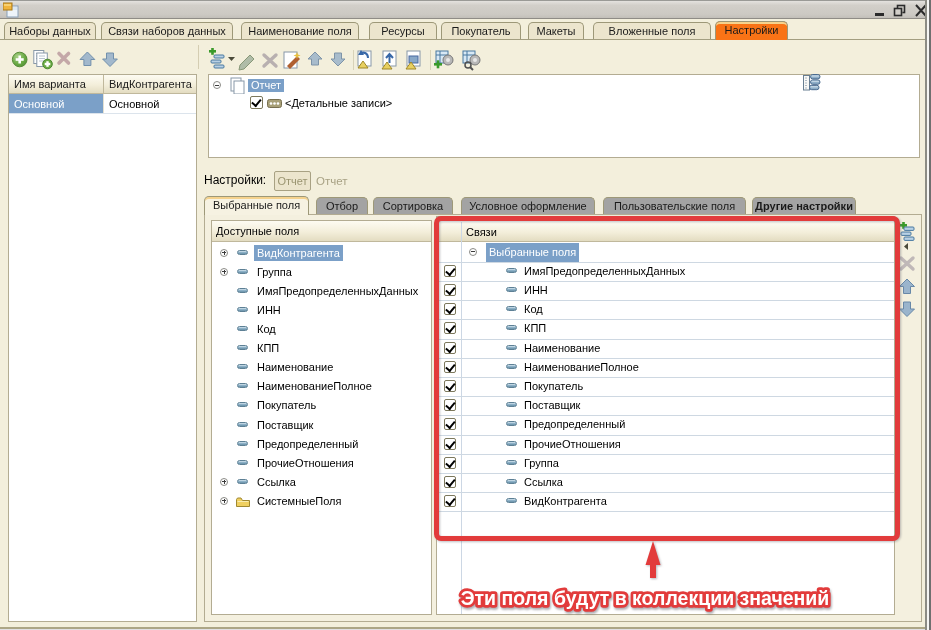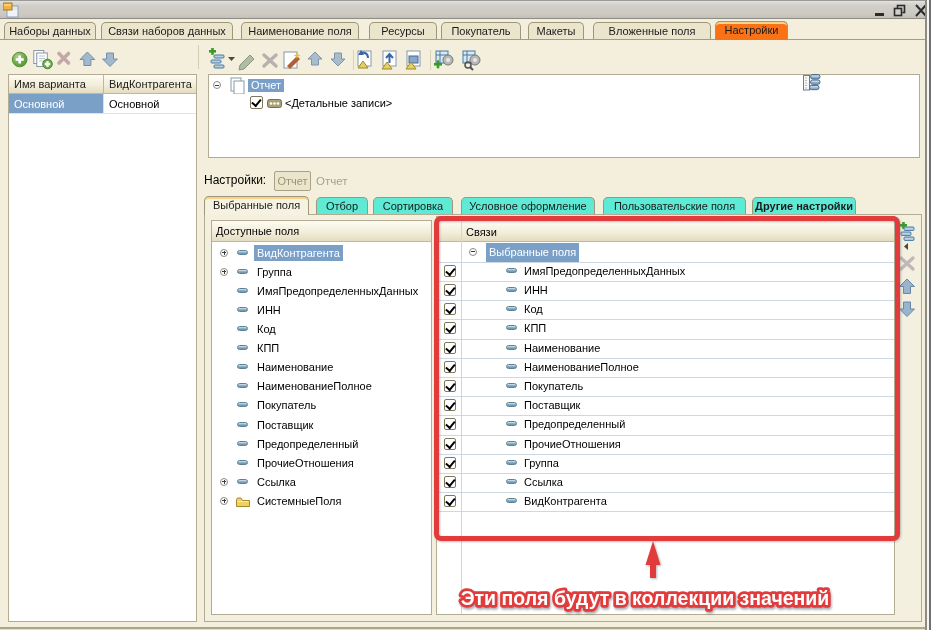"Отбор" .stab { background: #5eead4 -> #a3a3a3 }
